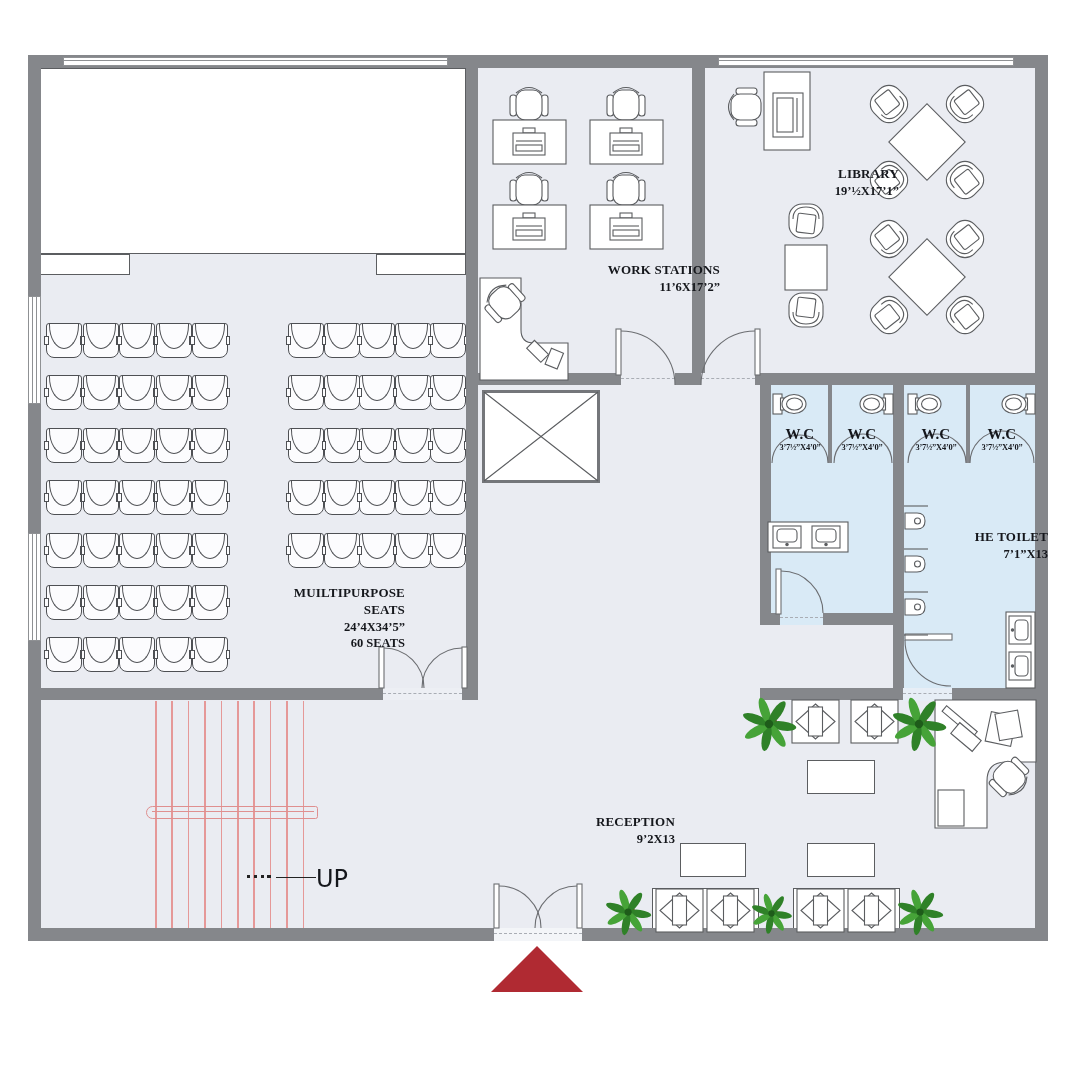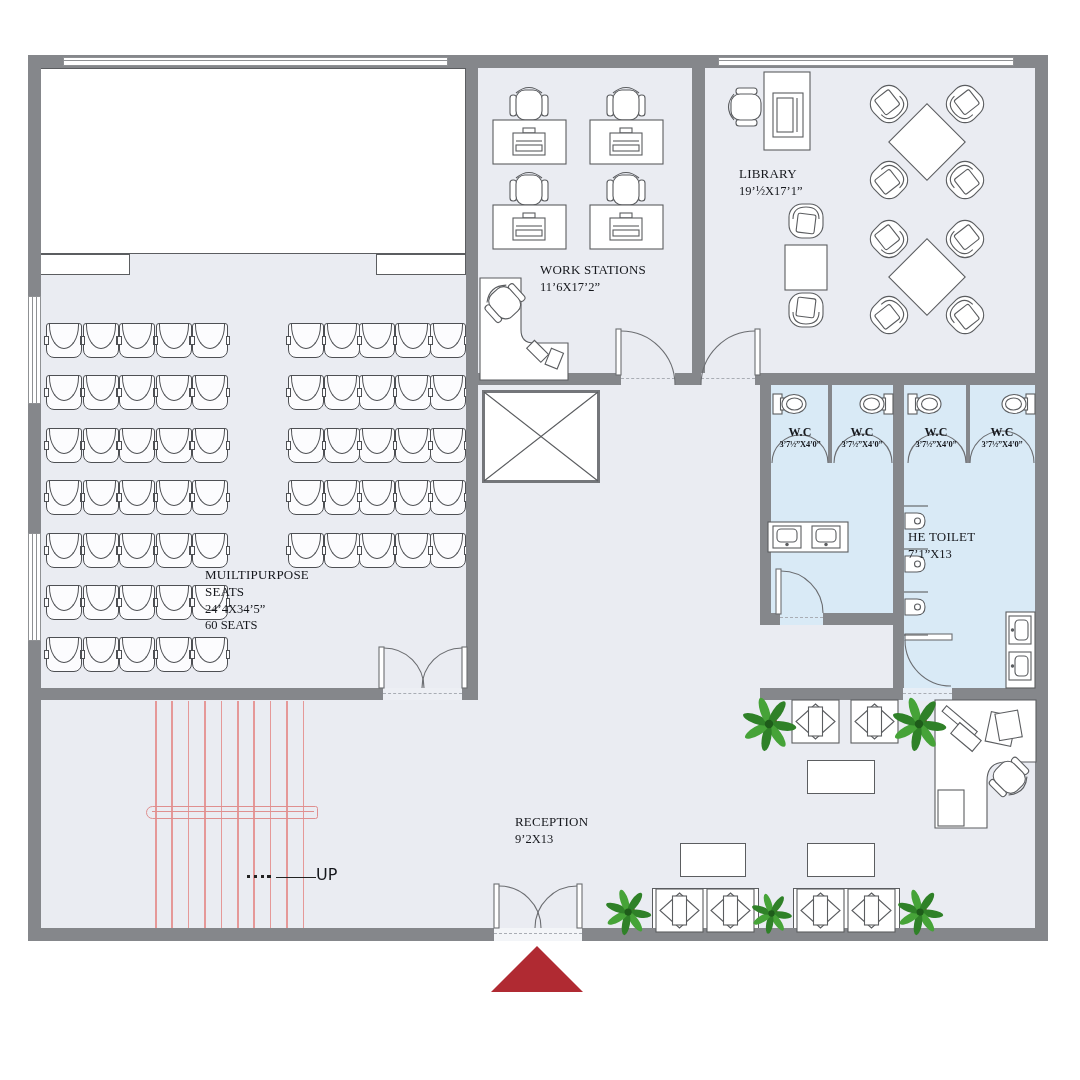"LIBRARY" .rlabel { font-weight: 400 -> 700; text-align: left -> right }
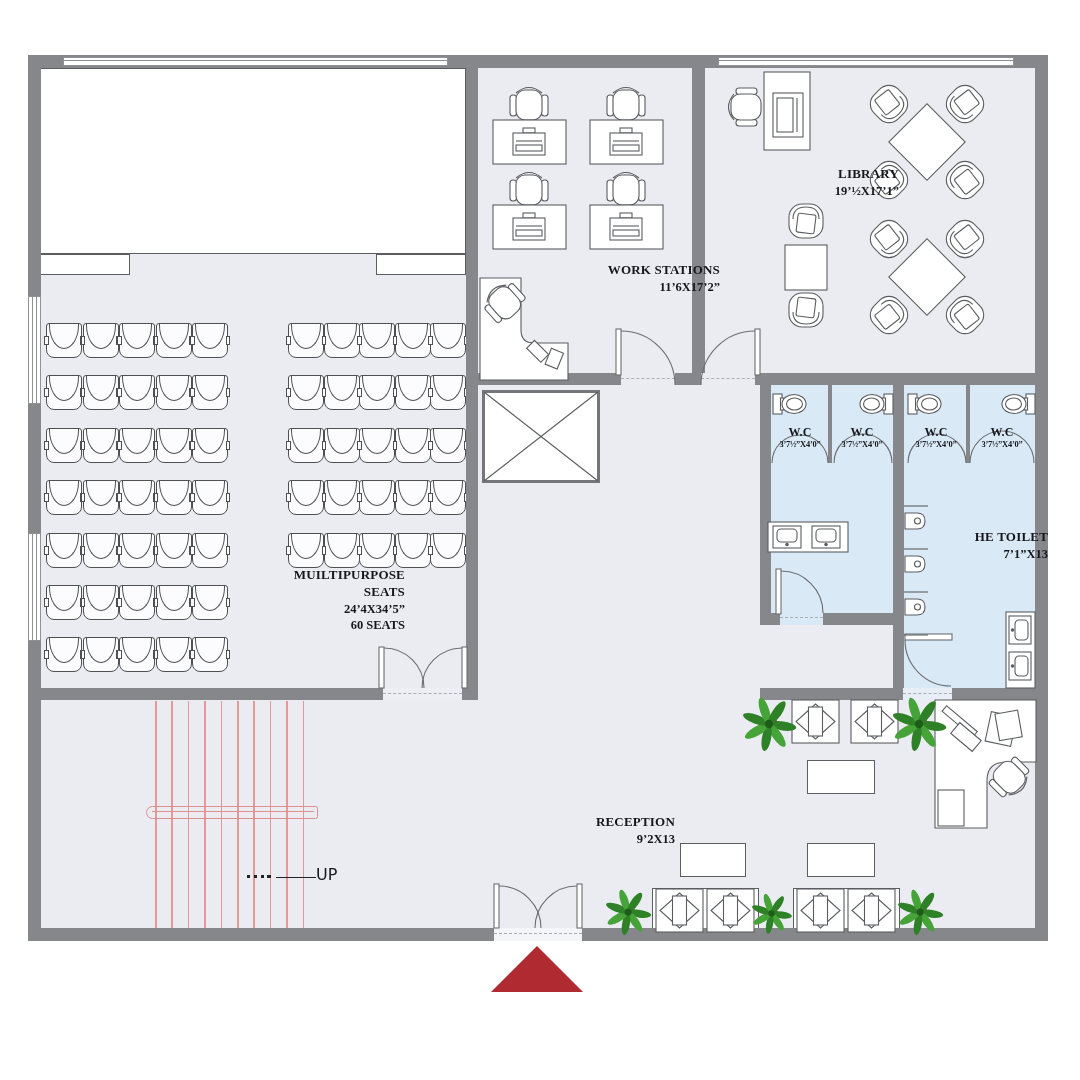"W.C" .wc-label .rname { font-size: 12px -> 15px }
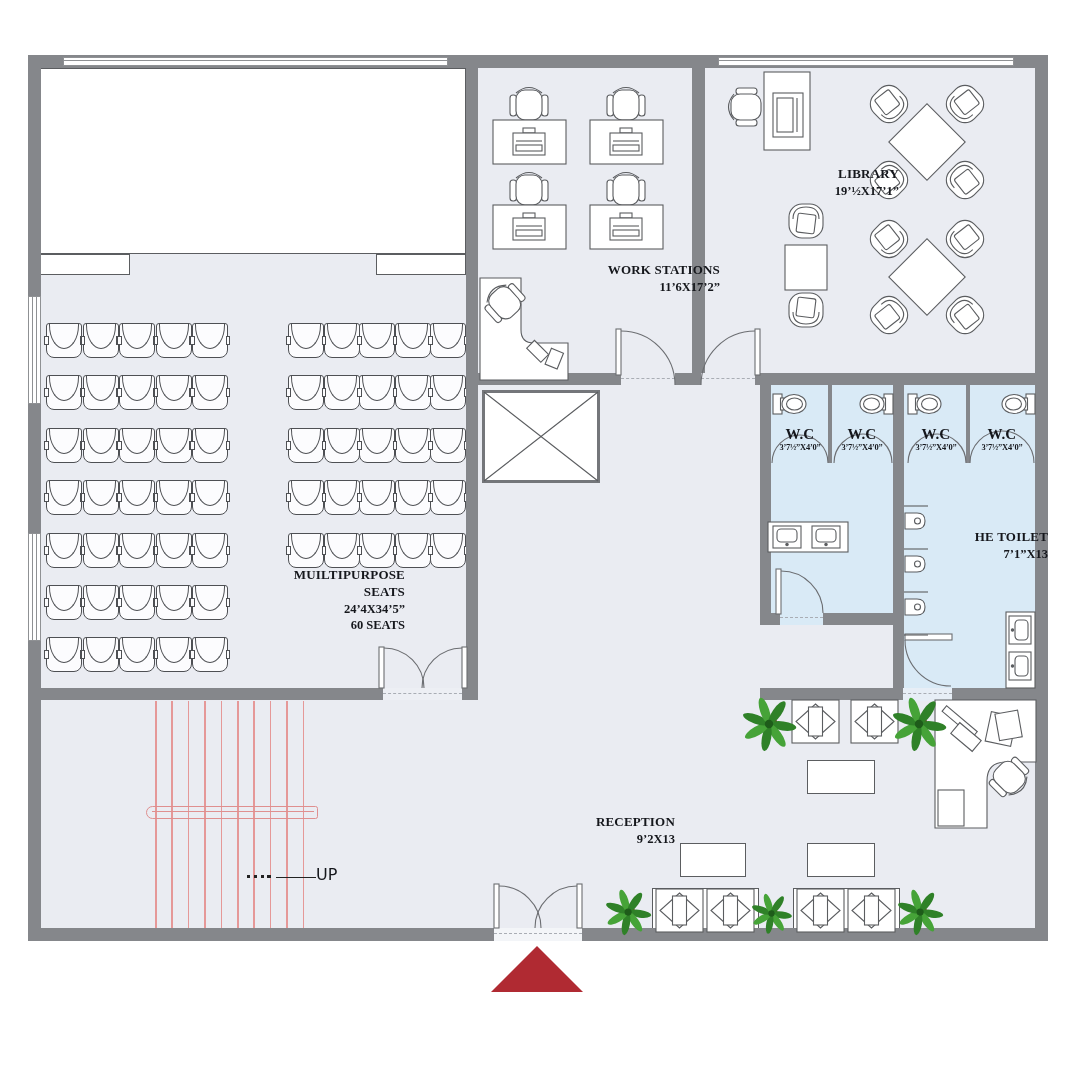"MUILTIPURPOSE" div.rlabel { top: 567px -> 585px }
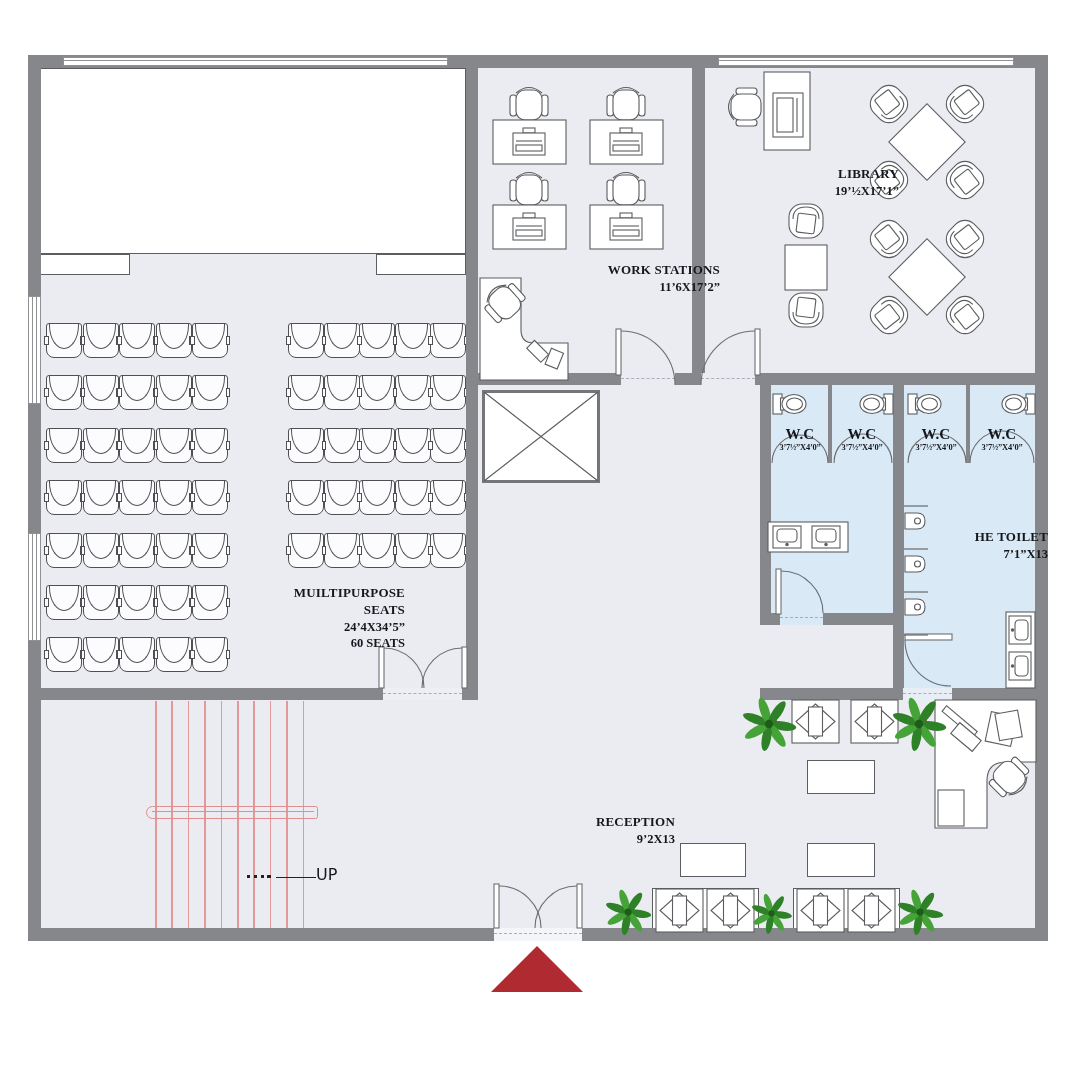"UP" .up { font-size: 16px -> 24px }
